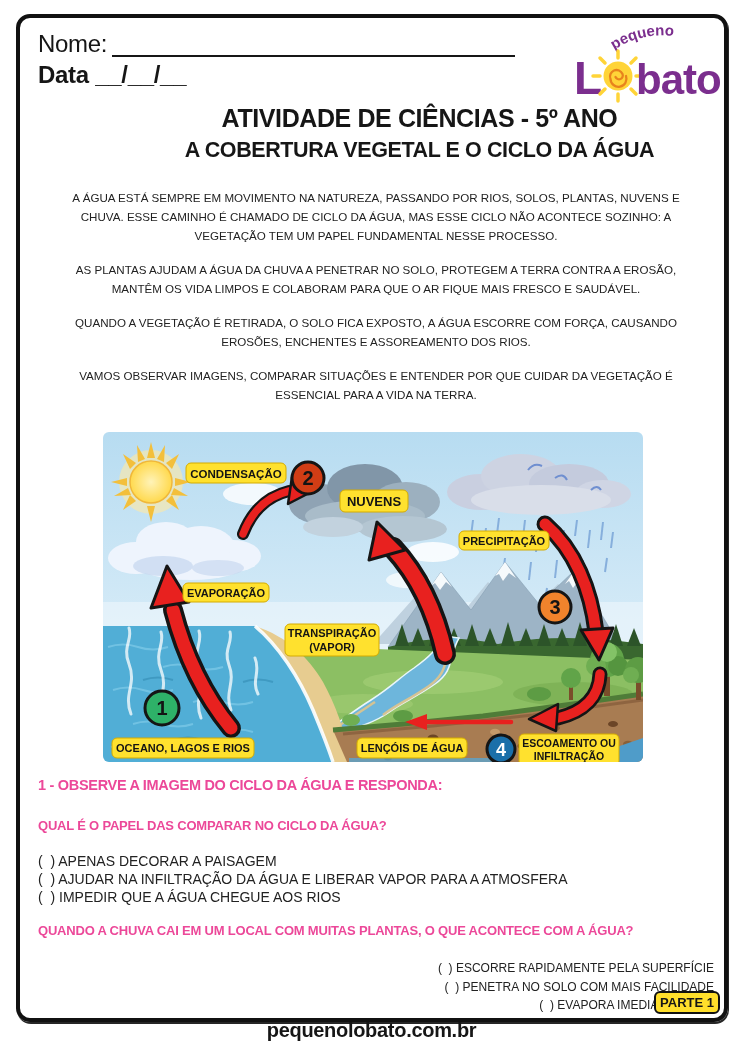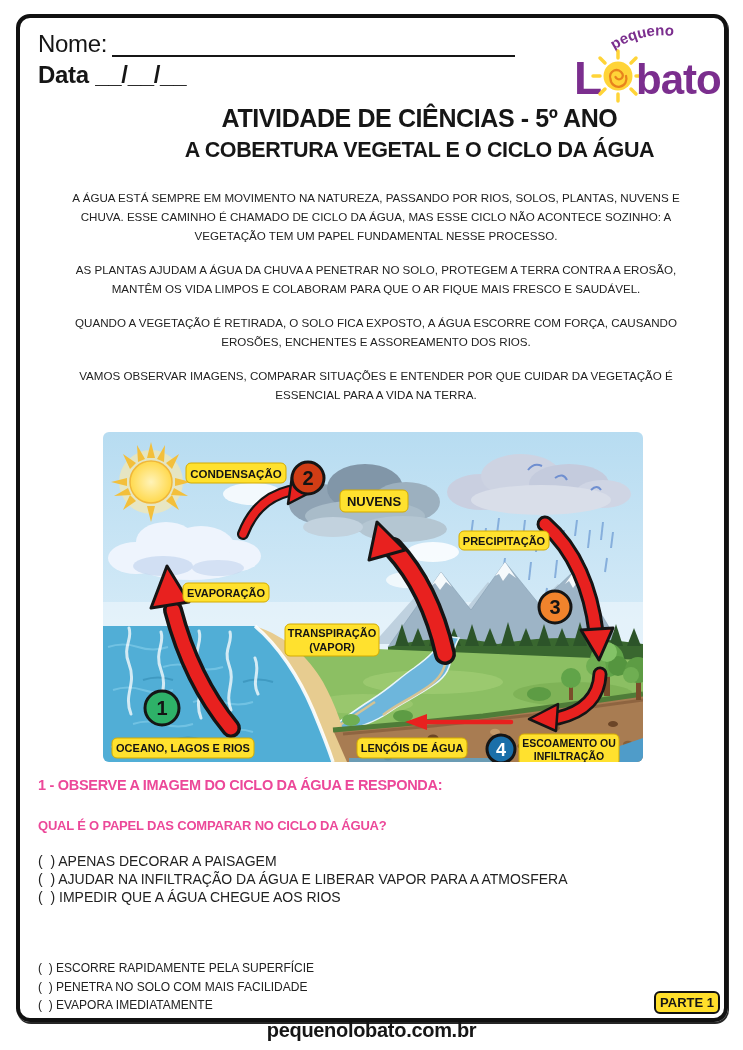"QUANDO A CHUVA CAI EM" div.abs { html: none -> <div>QUANDO A CHUVA CAI EM UM LOCAL COM MUITAS PLANTAS, O QUE ACONTECE COM A ÁGUA?</div> }
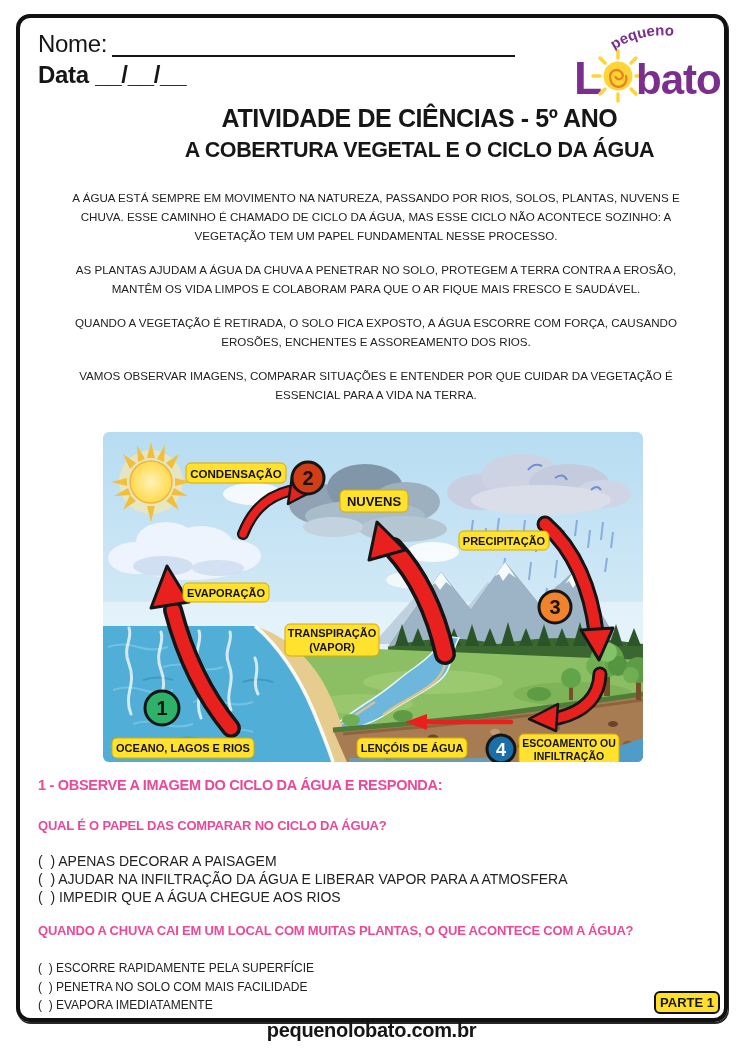"( ) ESCORRE RAPIDAMENTE PELA" #q2-opts { text-align: none -> right }
